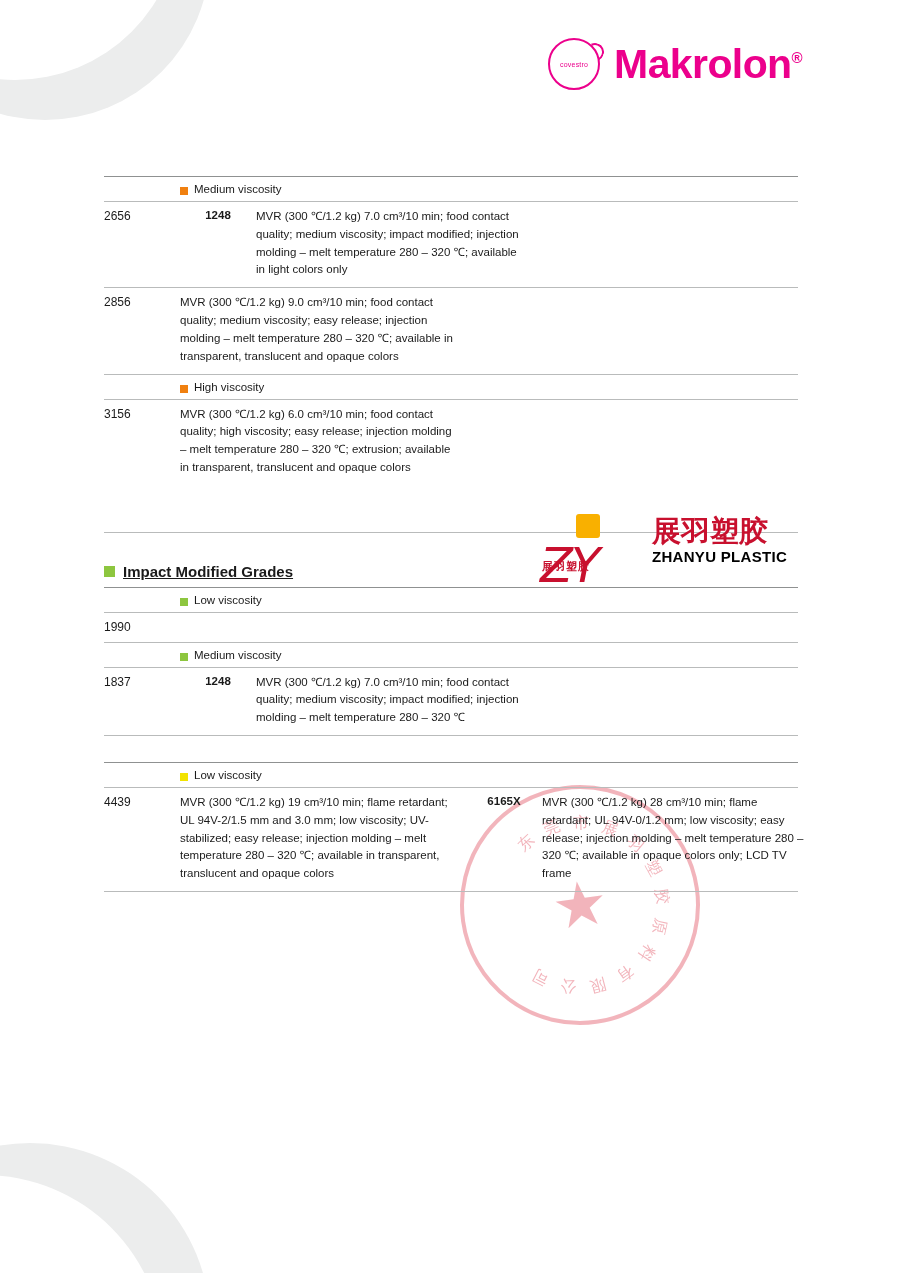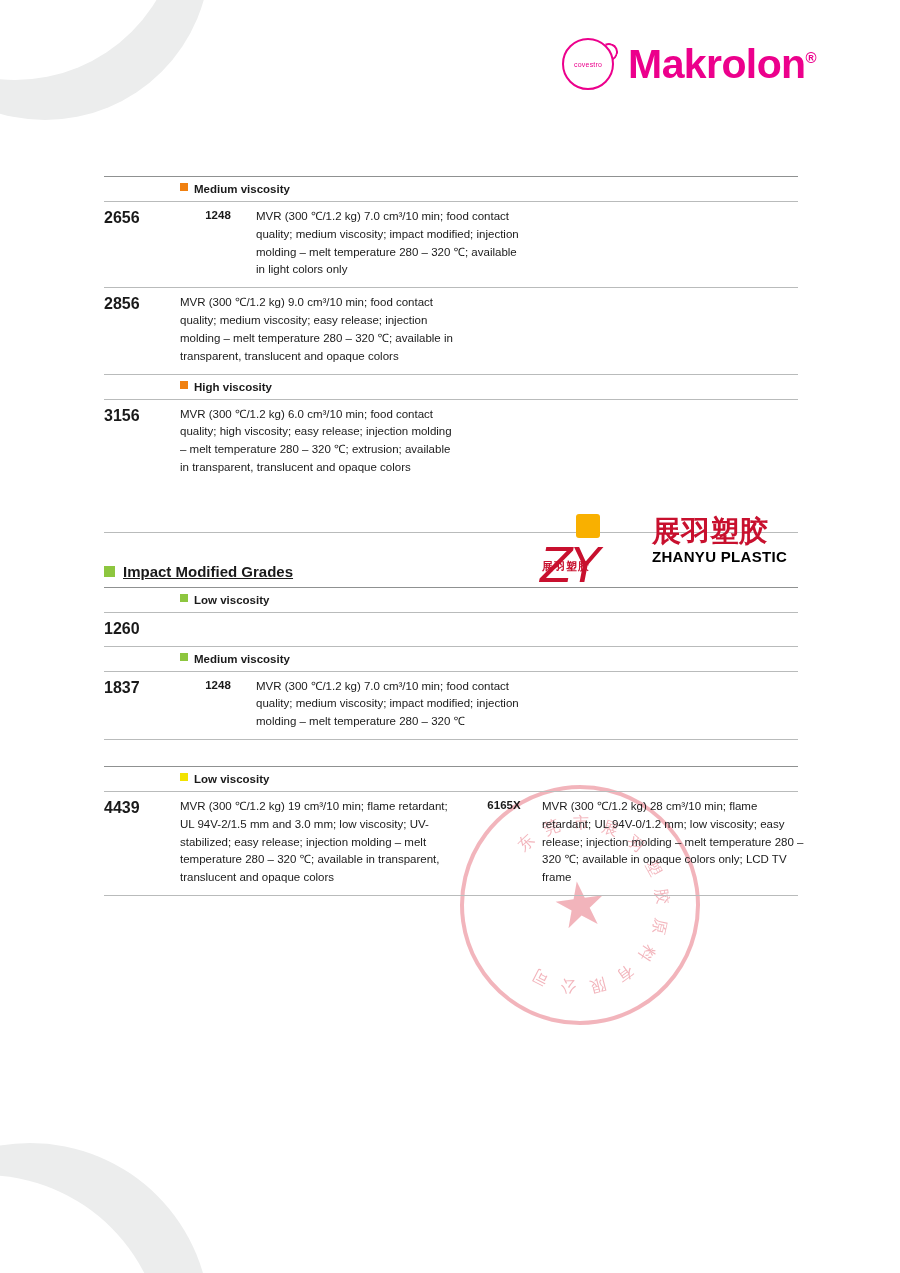"Makrolon®" .brand { right: 84px -> 98px }
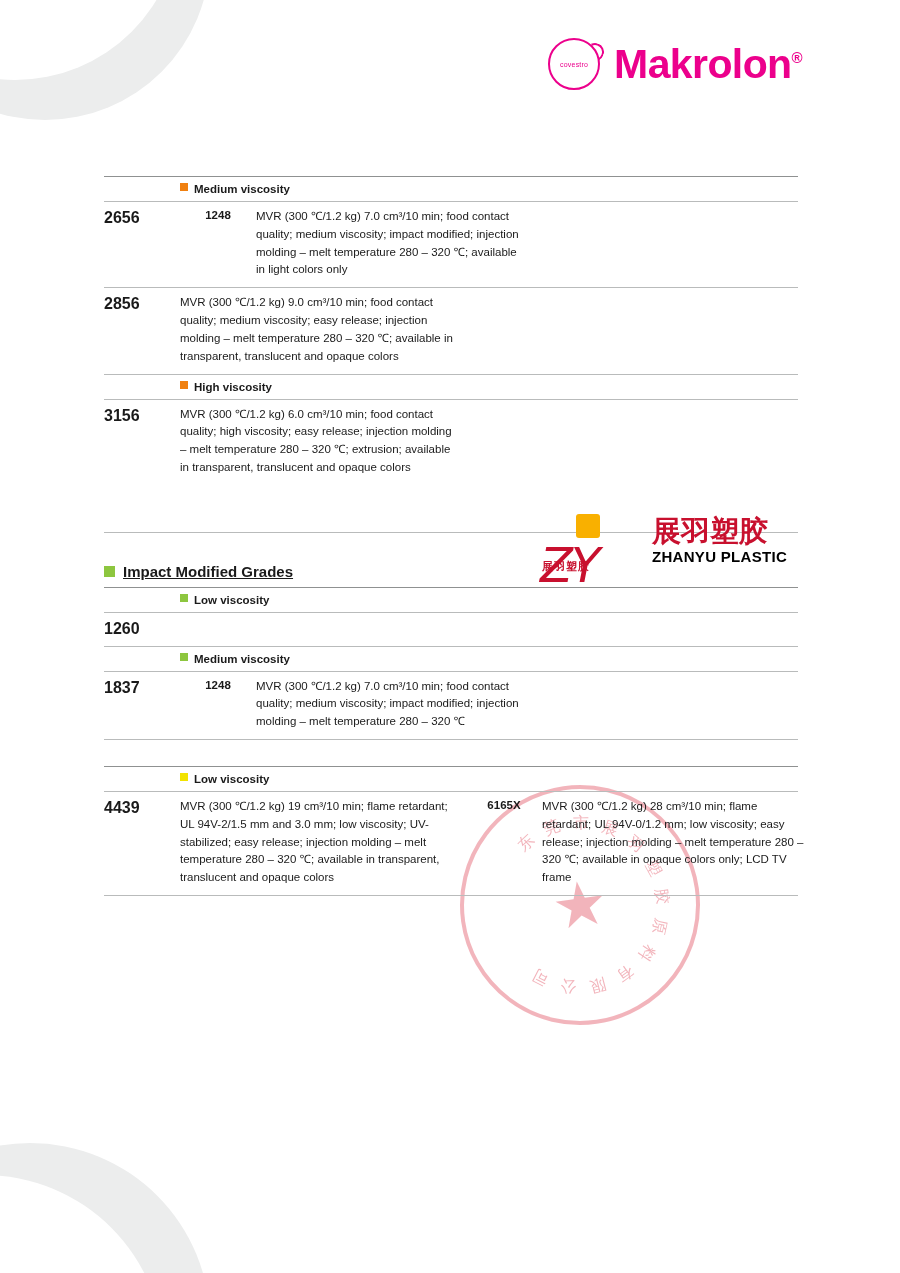"Medium viscosity" .subhead { align-items: flex-start -> flex-end; font-weight: bold -> normal }
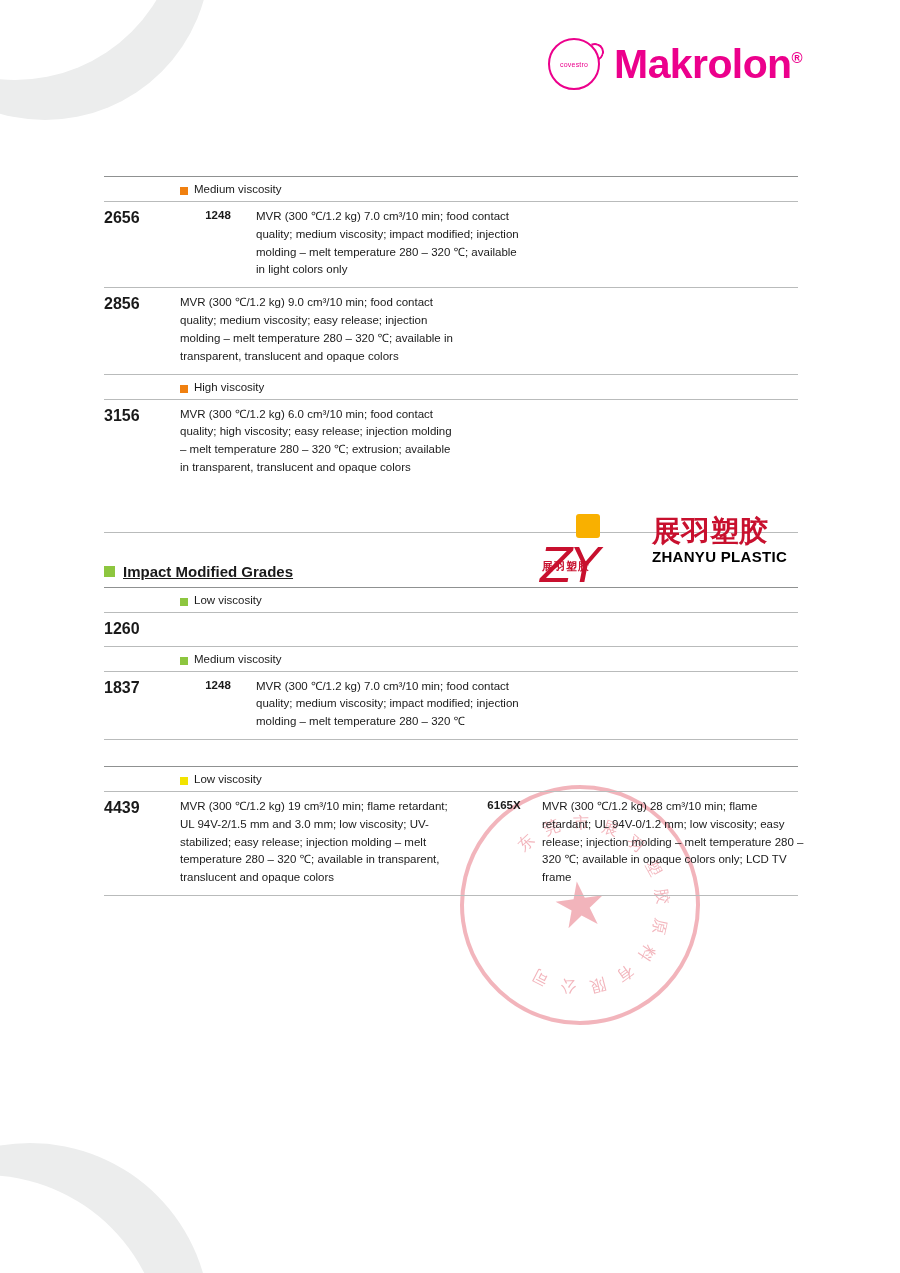"2656" .col-code { font-size: 16px -> 12px; font-weight: bold -> normal }
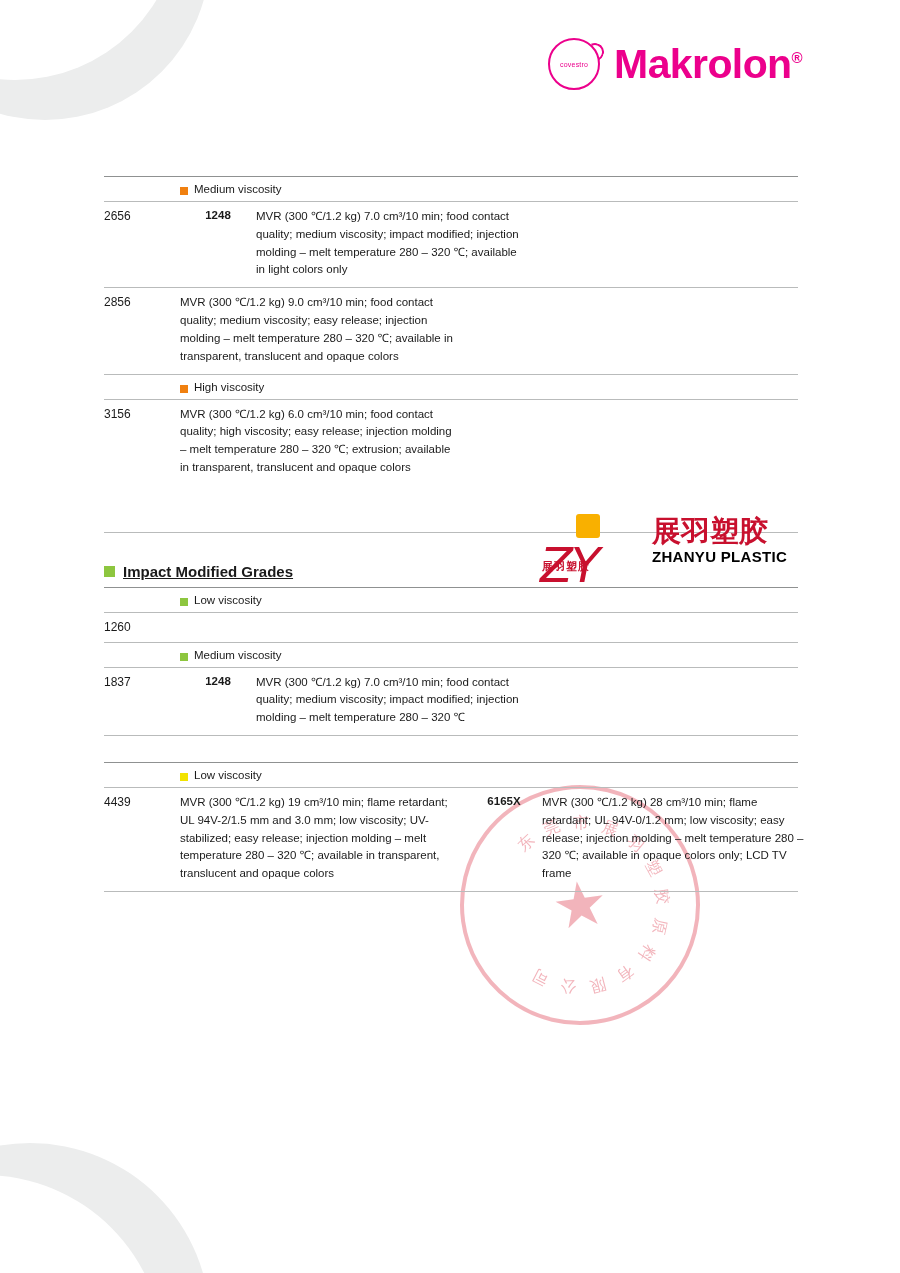"1260" div.col-code { text: 1260 -> 1990 }
